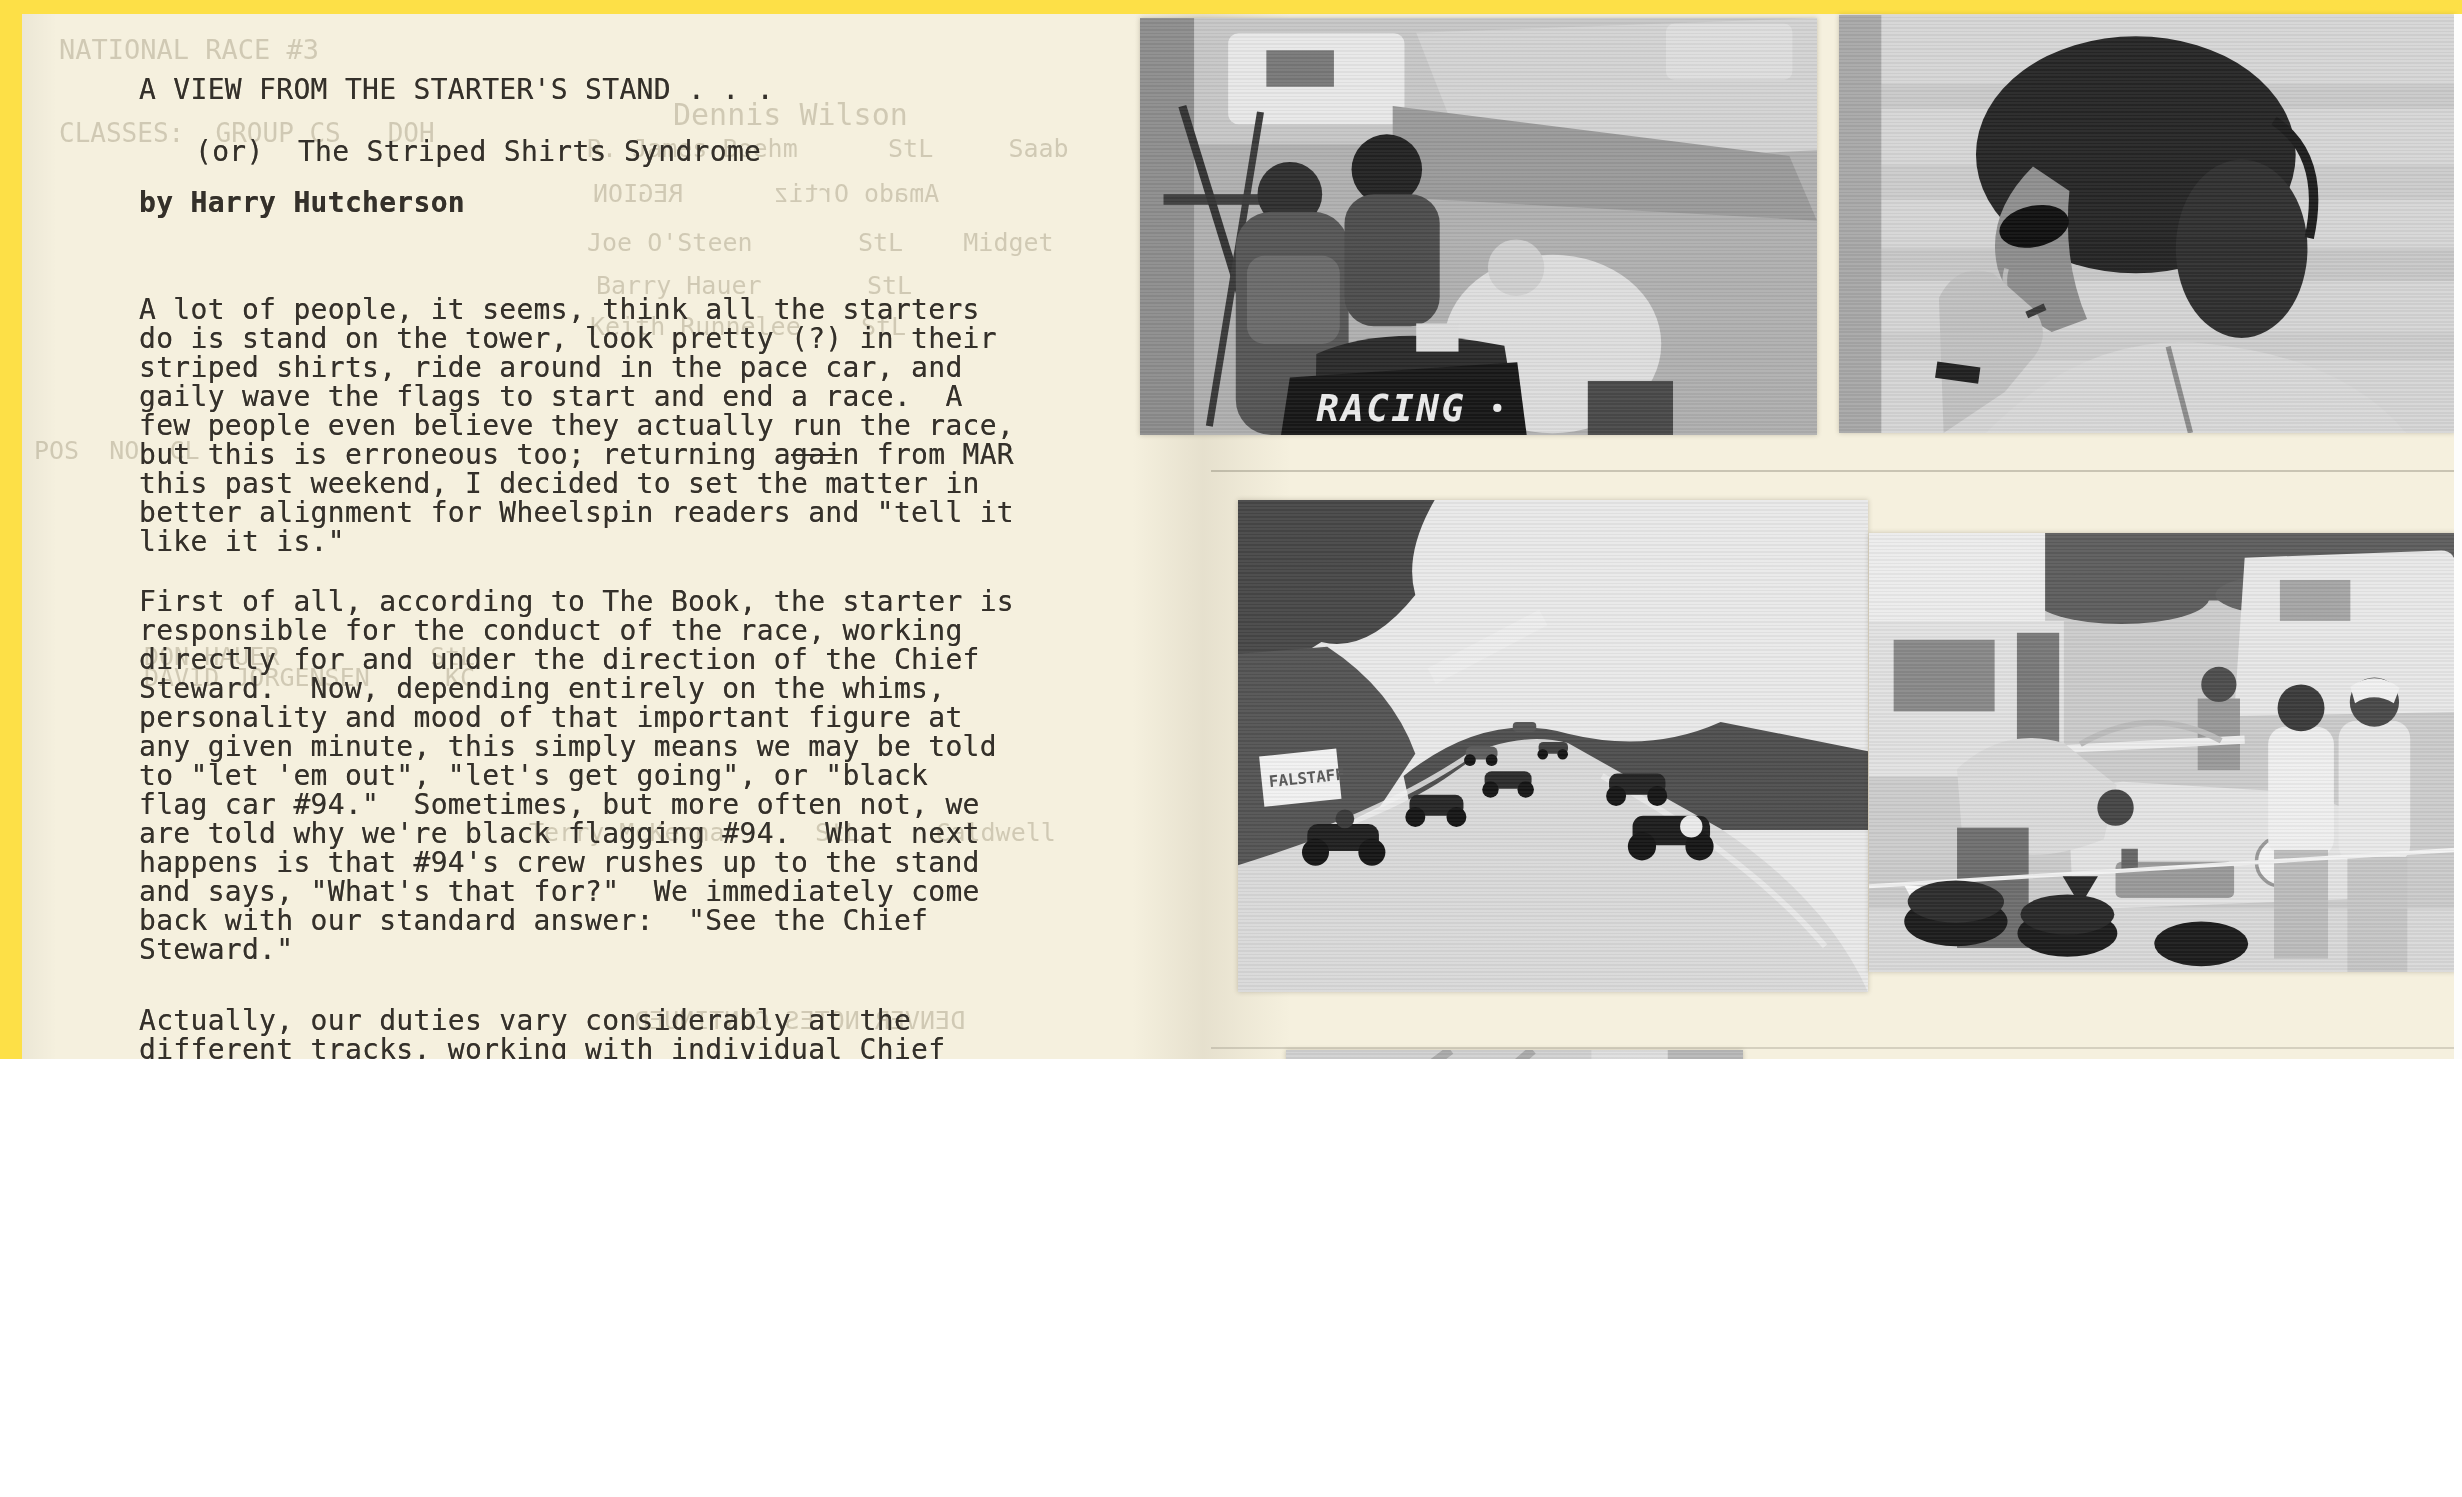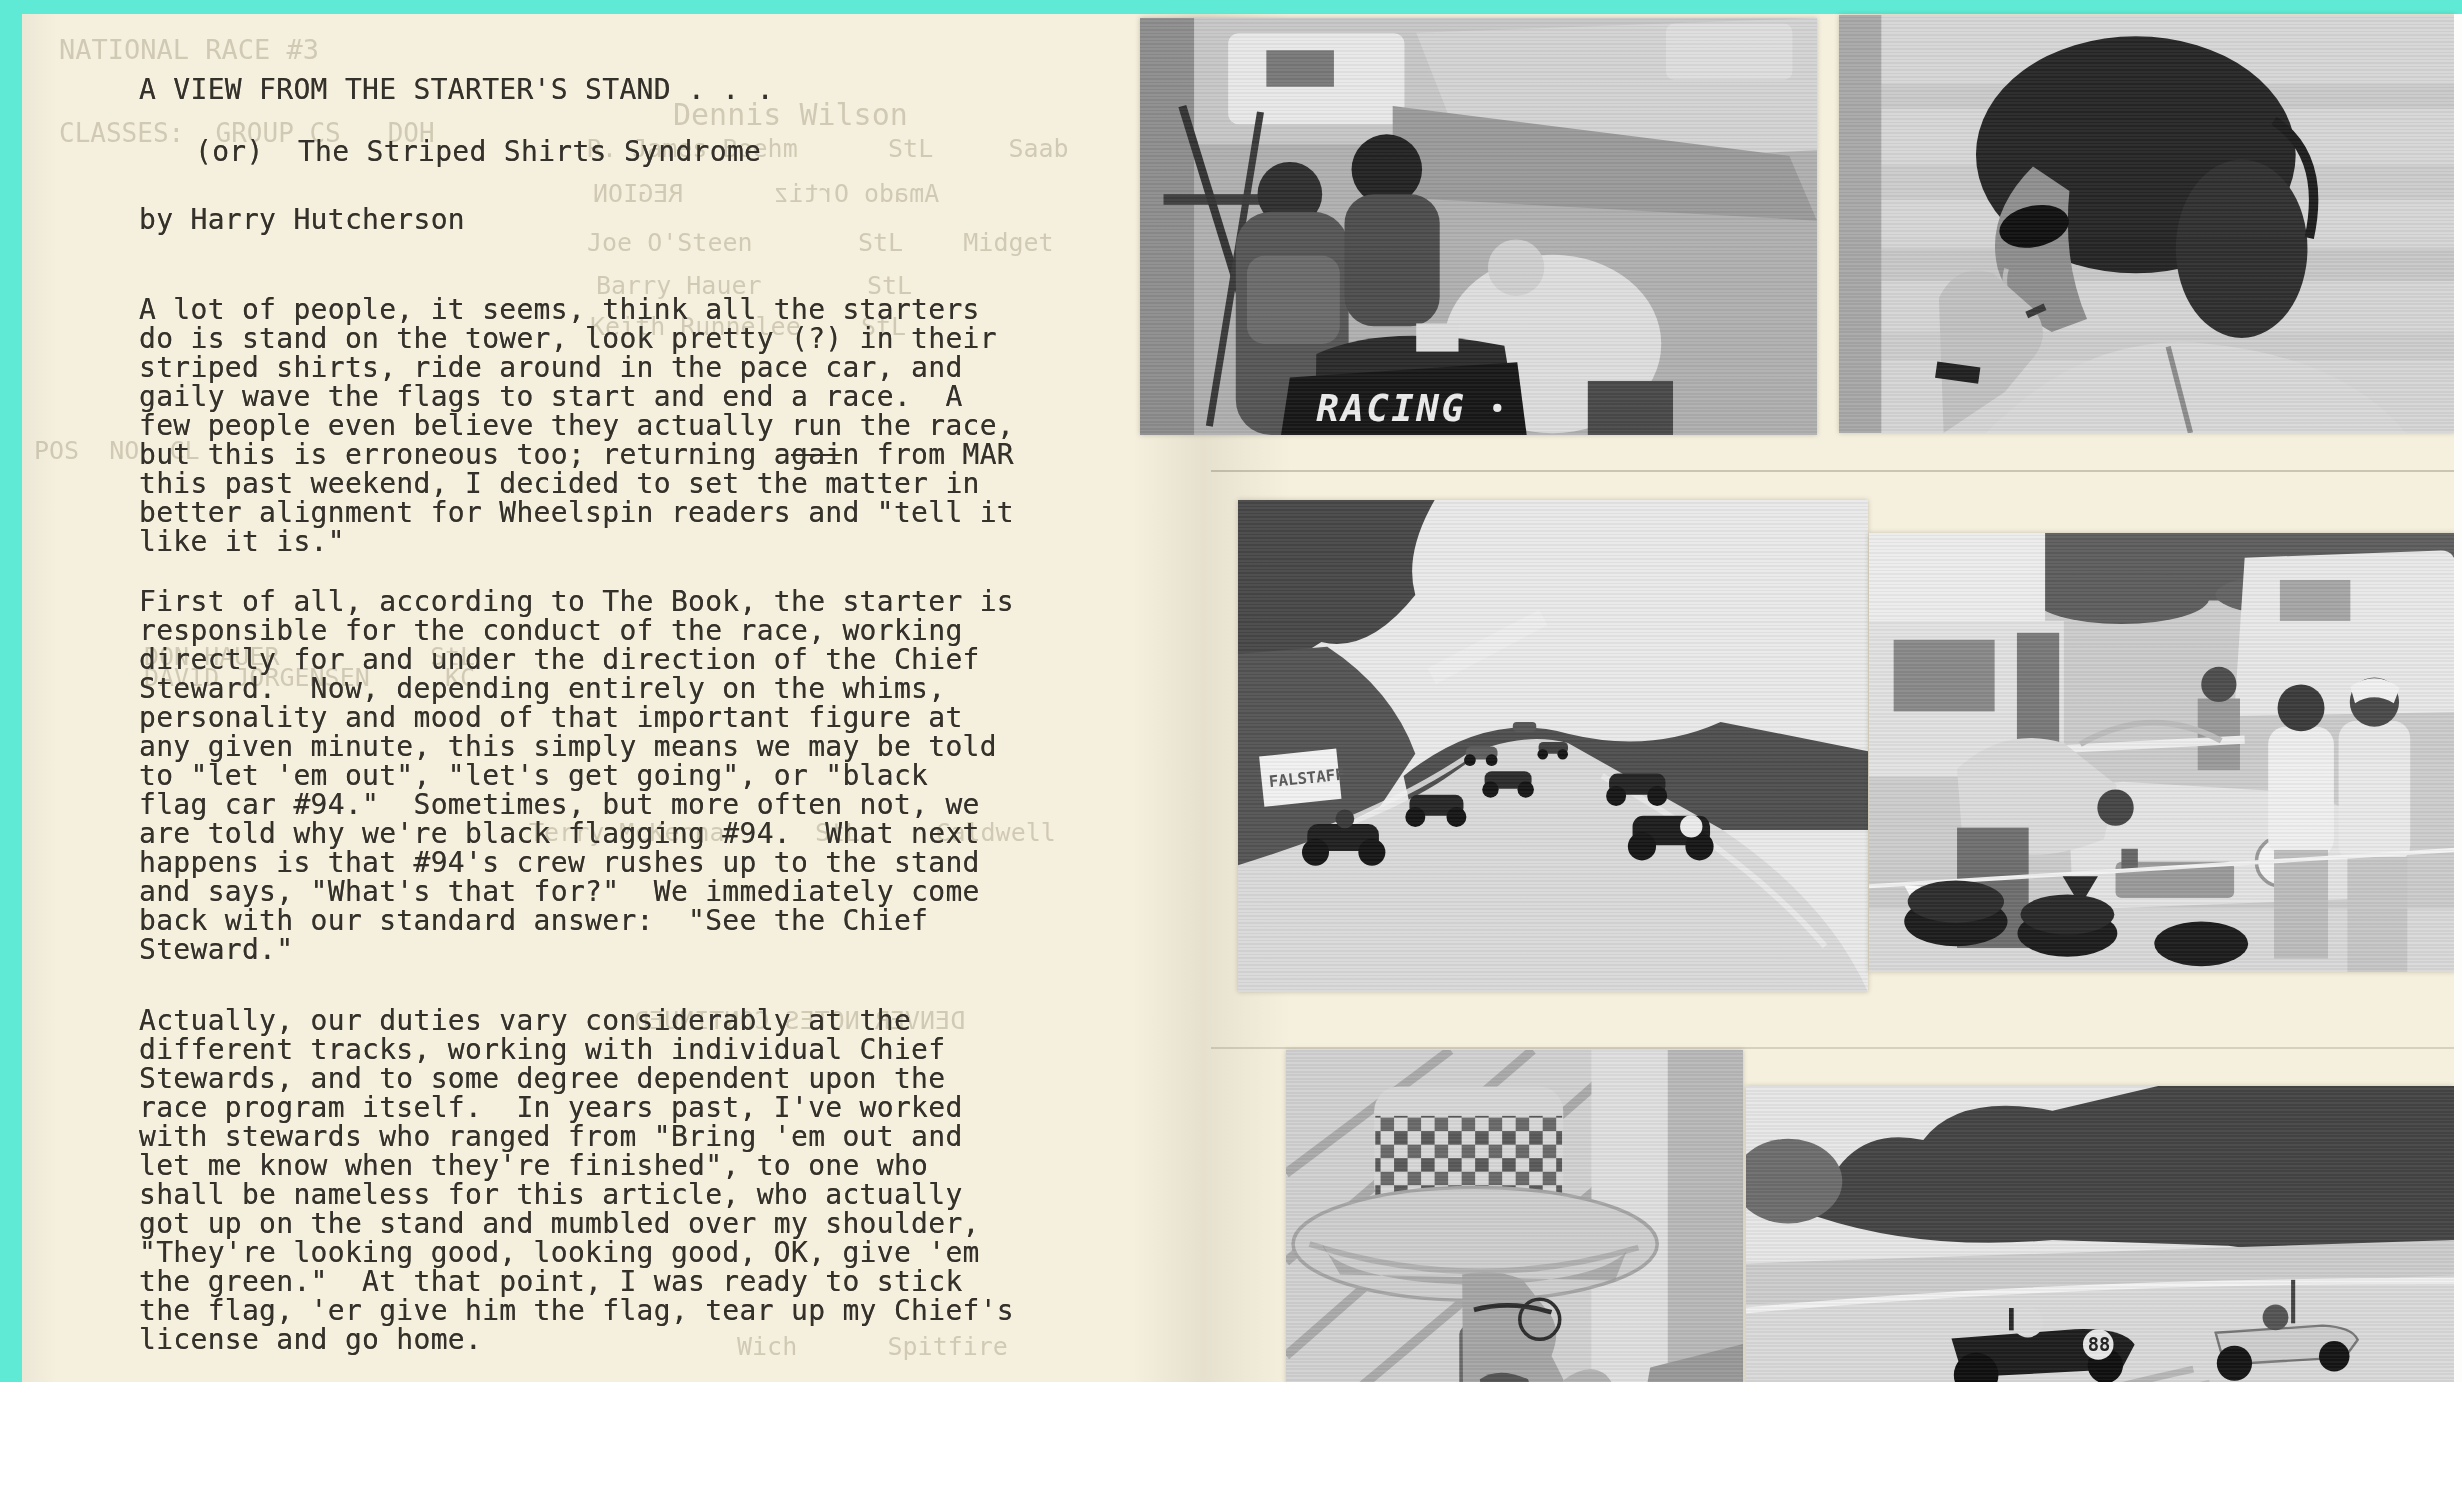"NATIONAL RACE #3" .page { background: #5eead4 -> #fde047; height: 1382px -> 1059px }
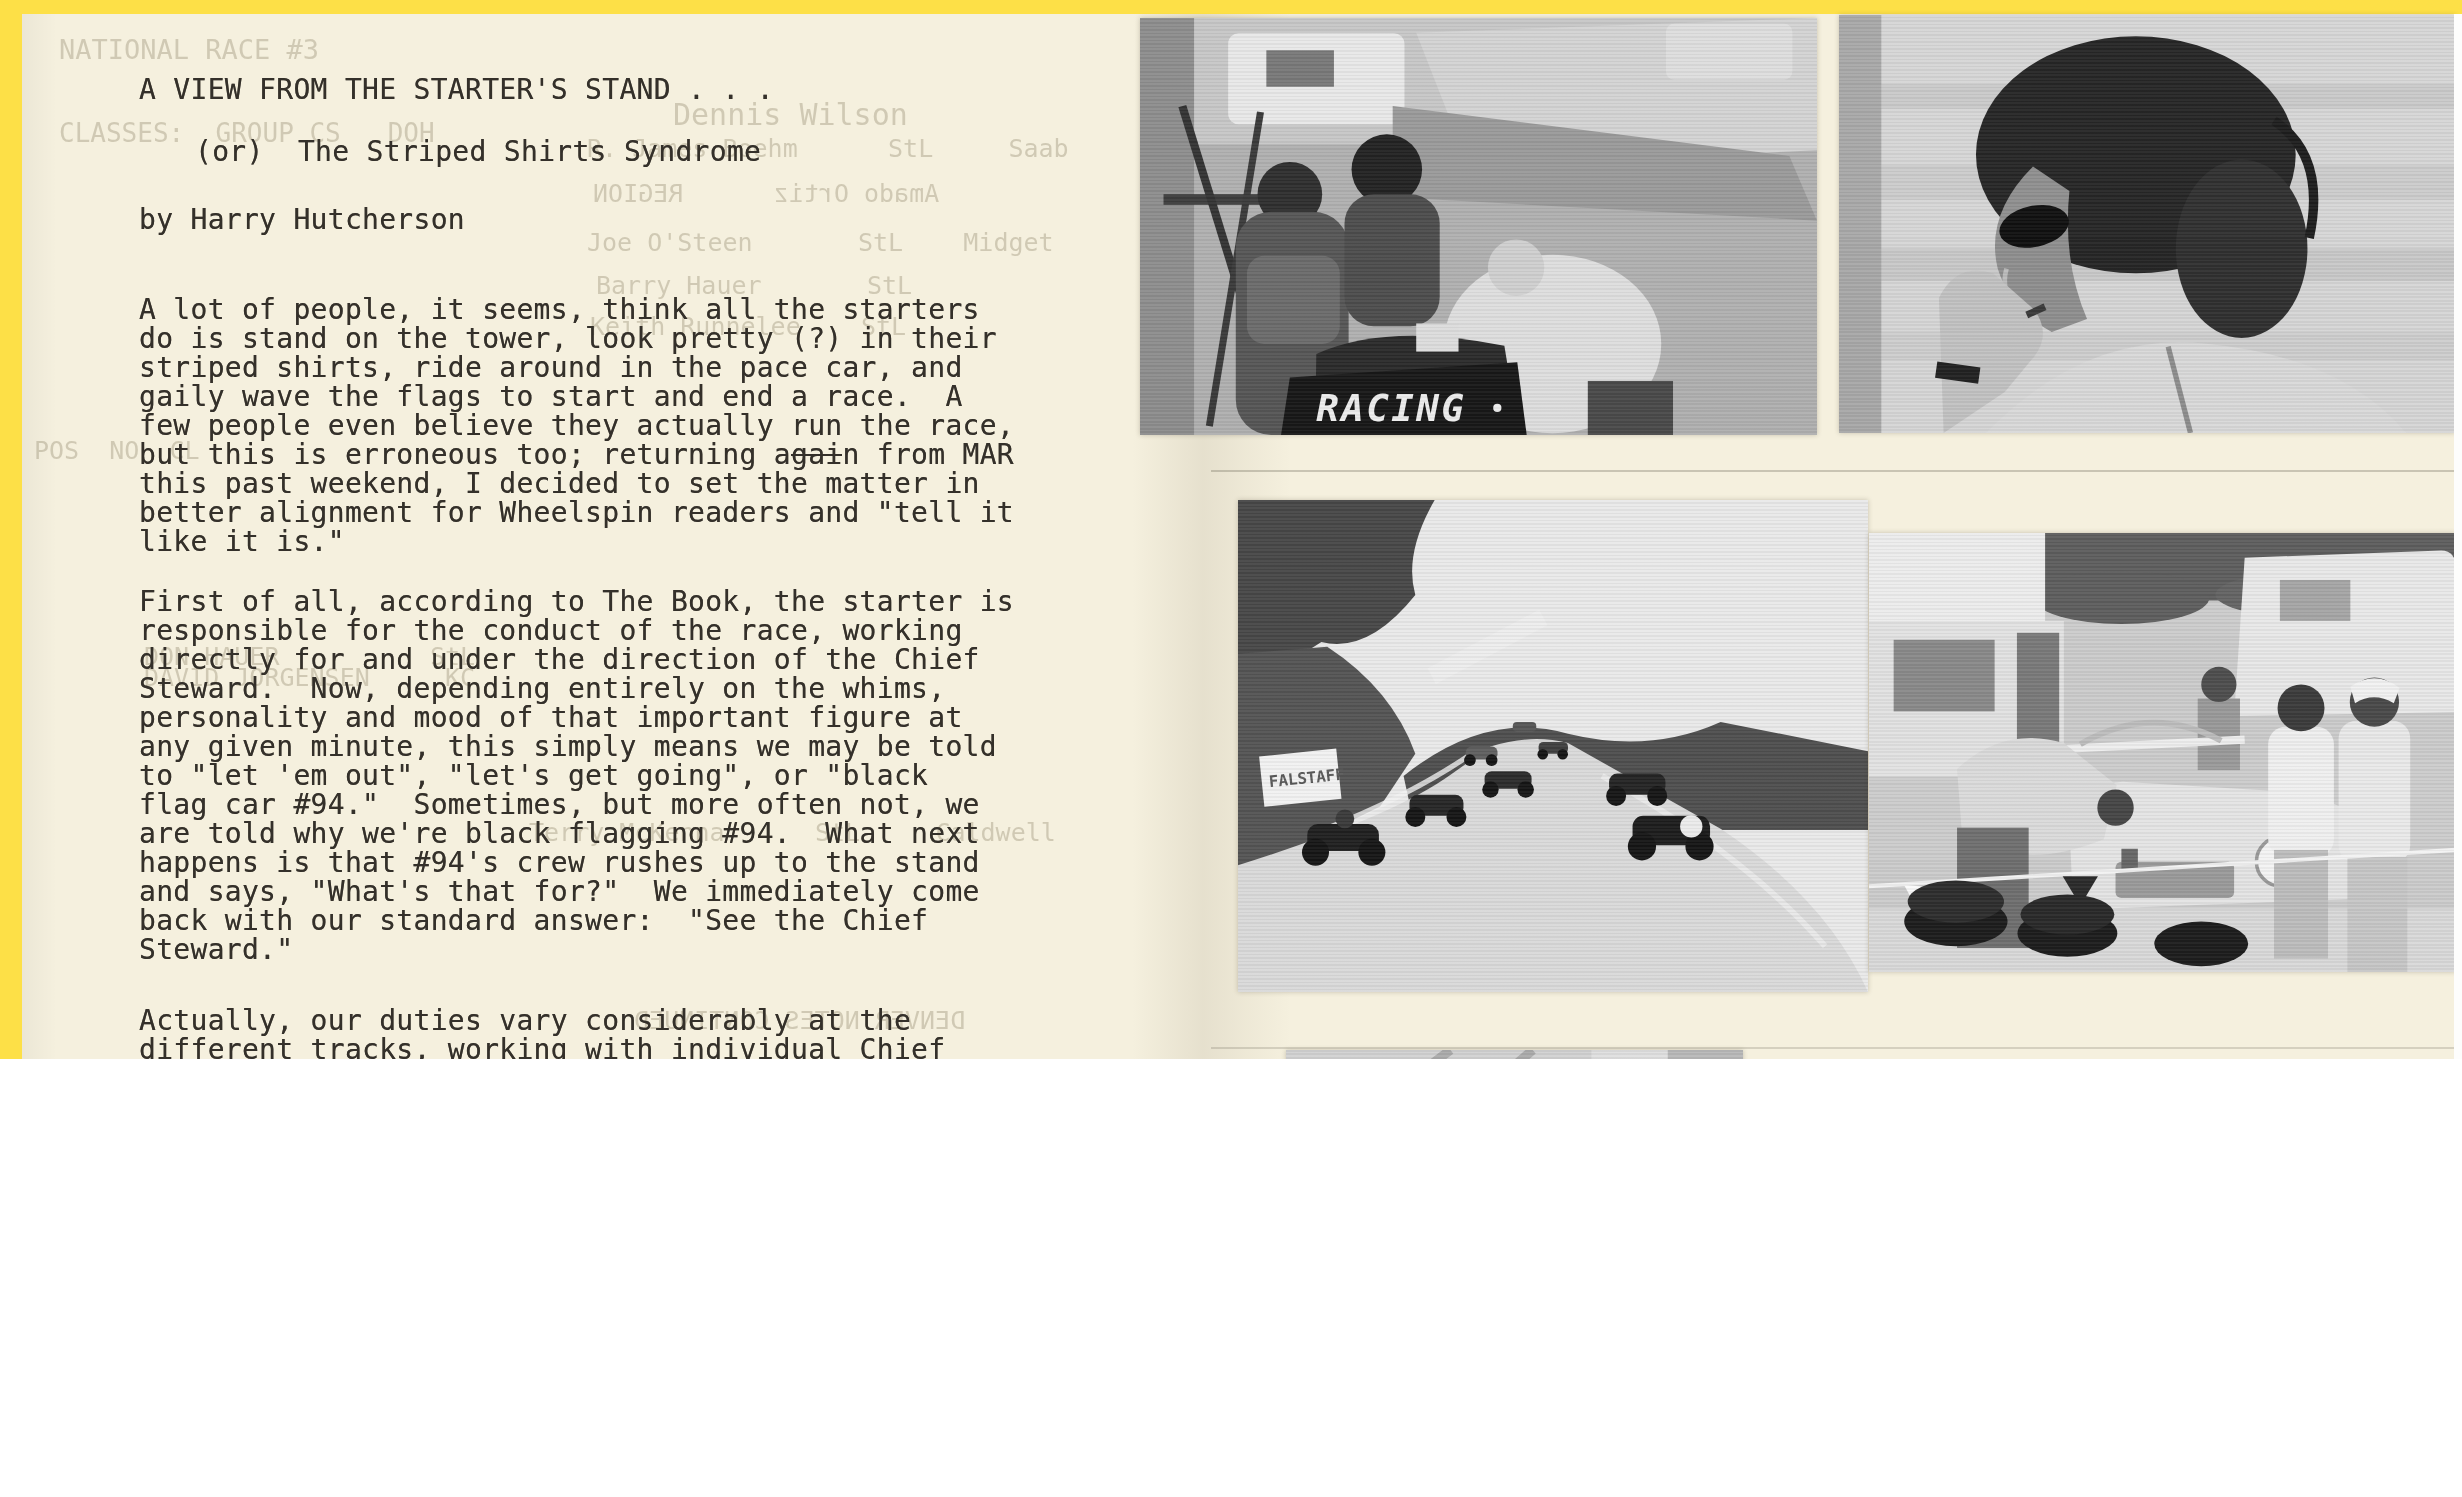"by Harry Hutcherson" div.typeblock { font-weight: none -> bold; top: 205px -> 188px }
